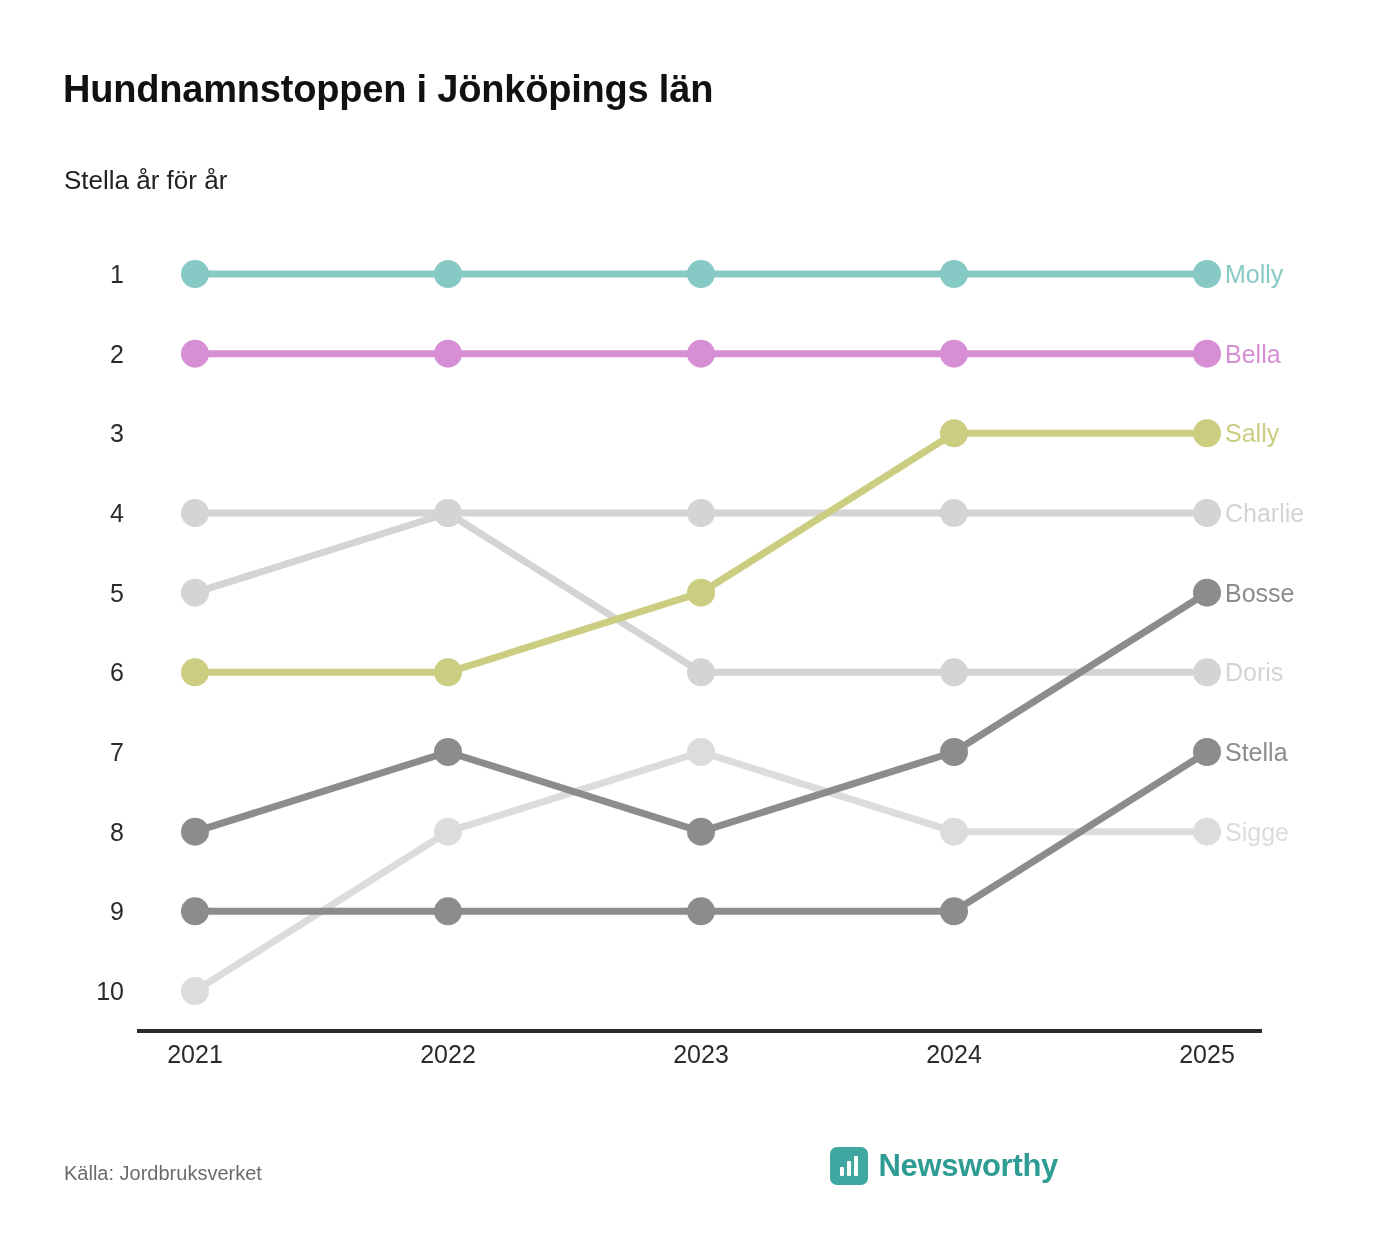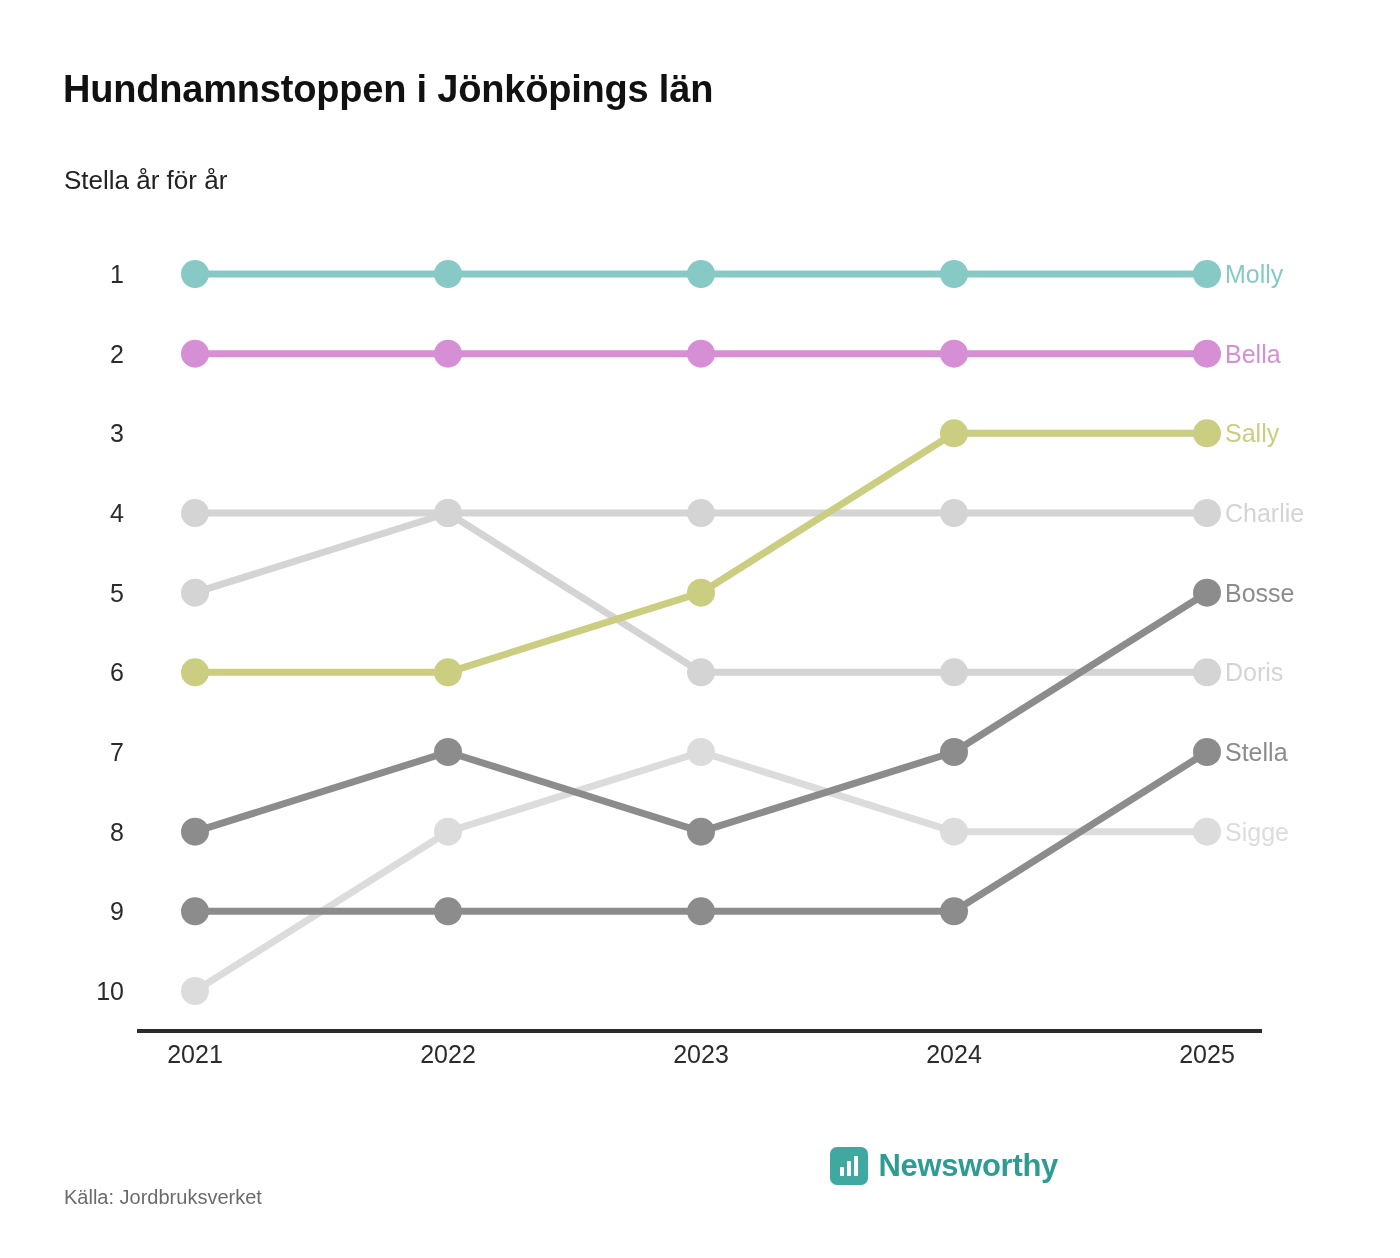"Källa: Jordbruksverket" .source { margin-top: 24px -> none }
